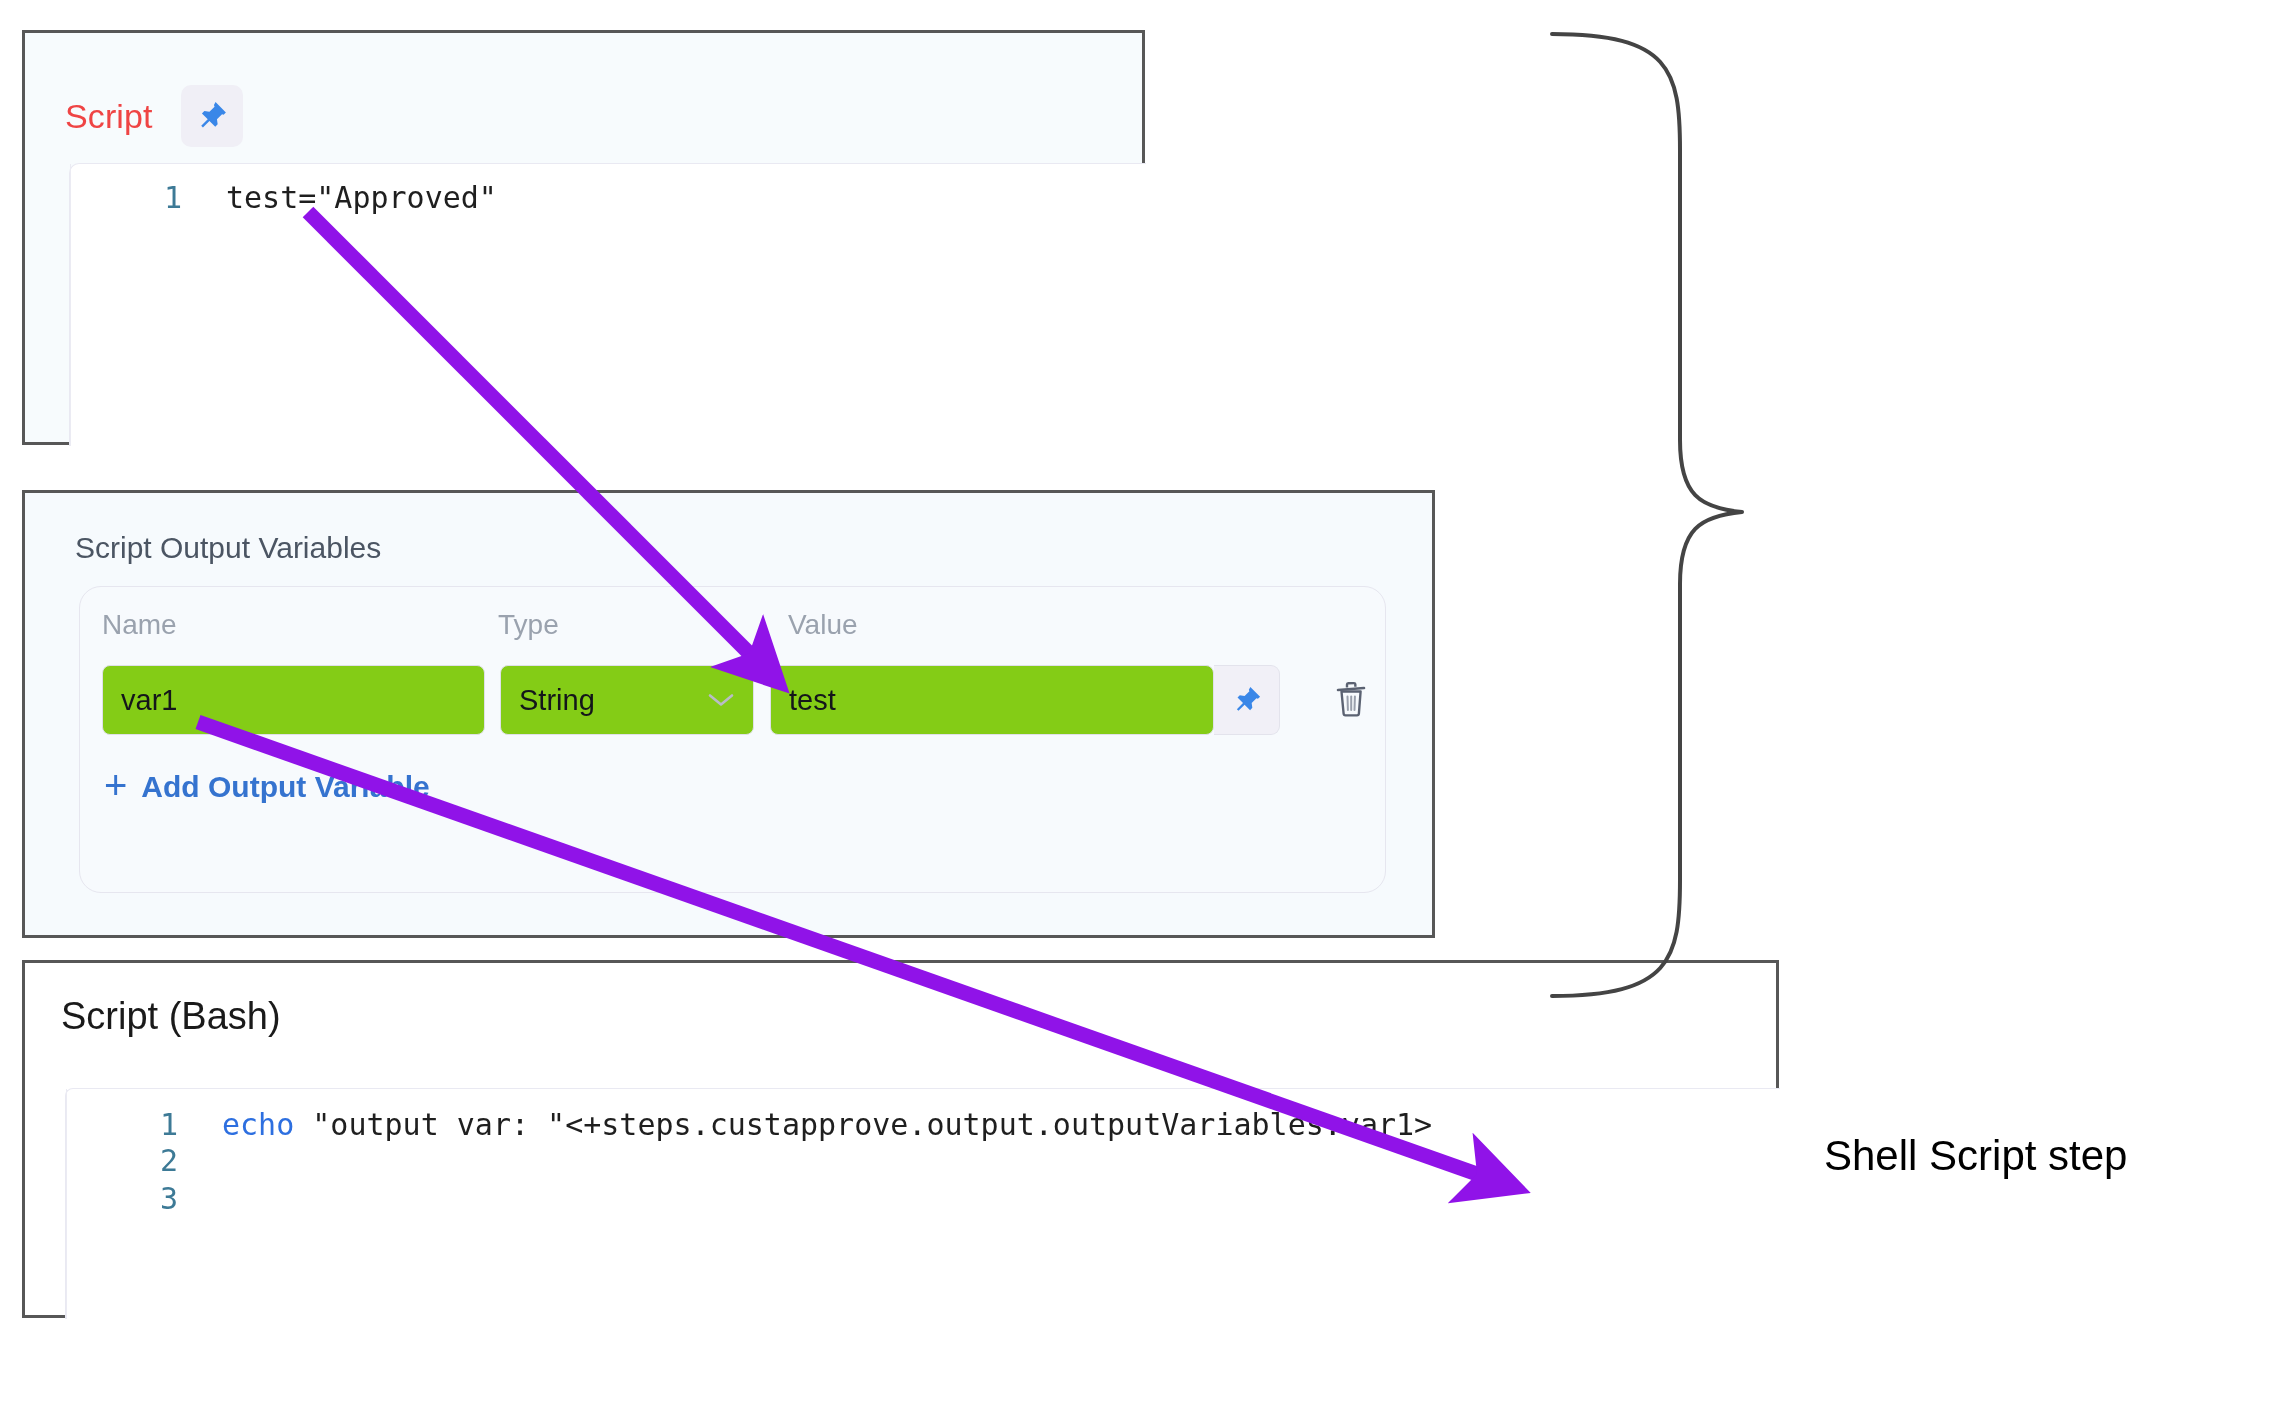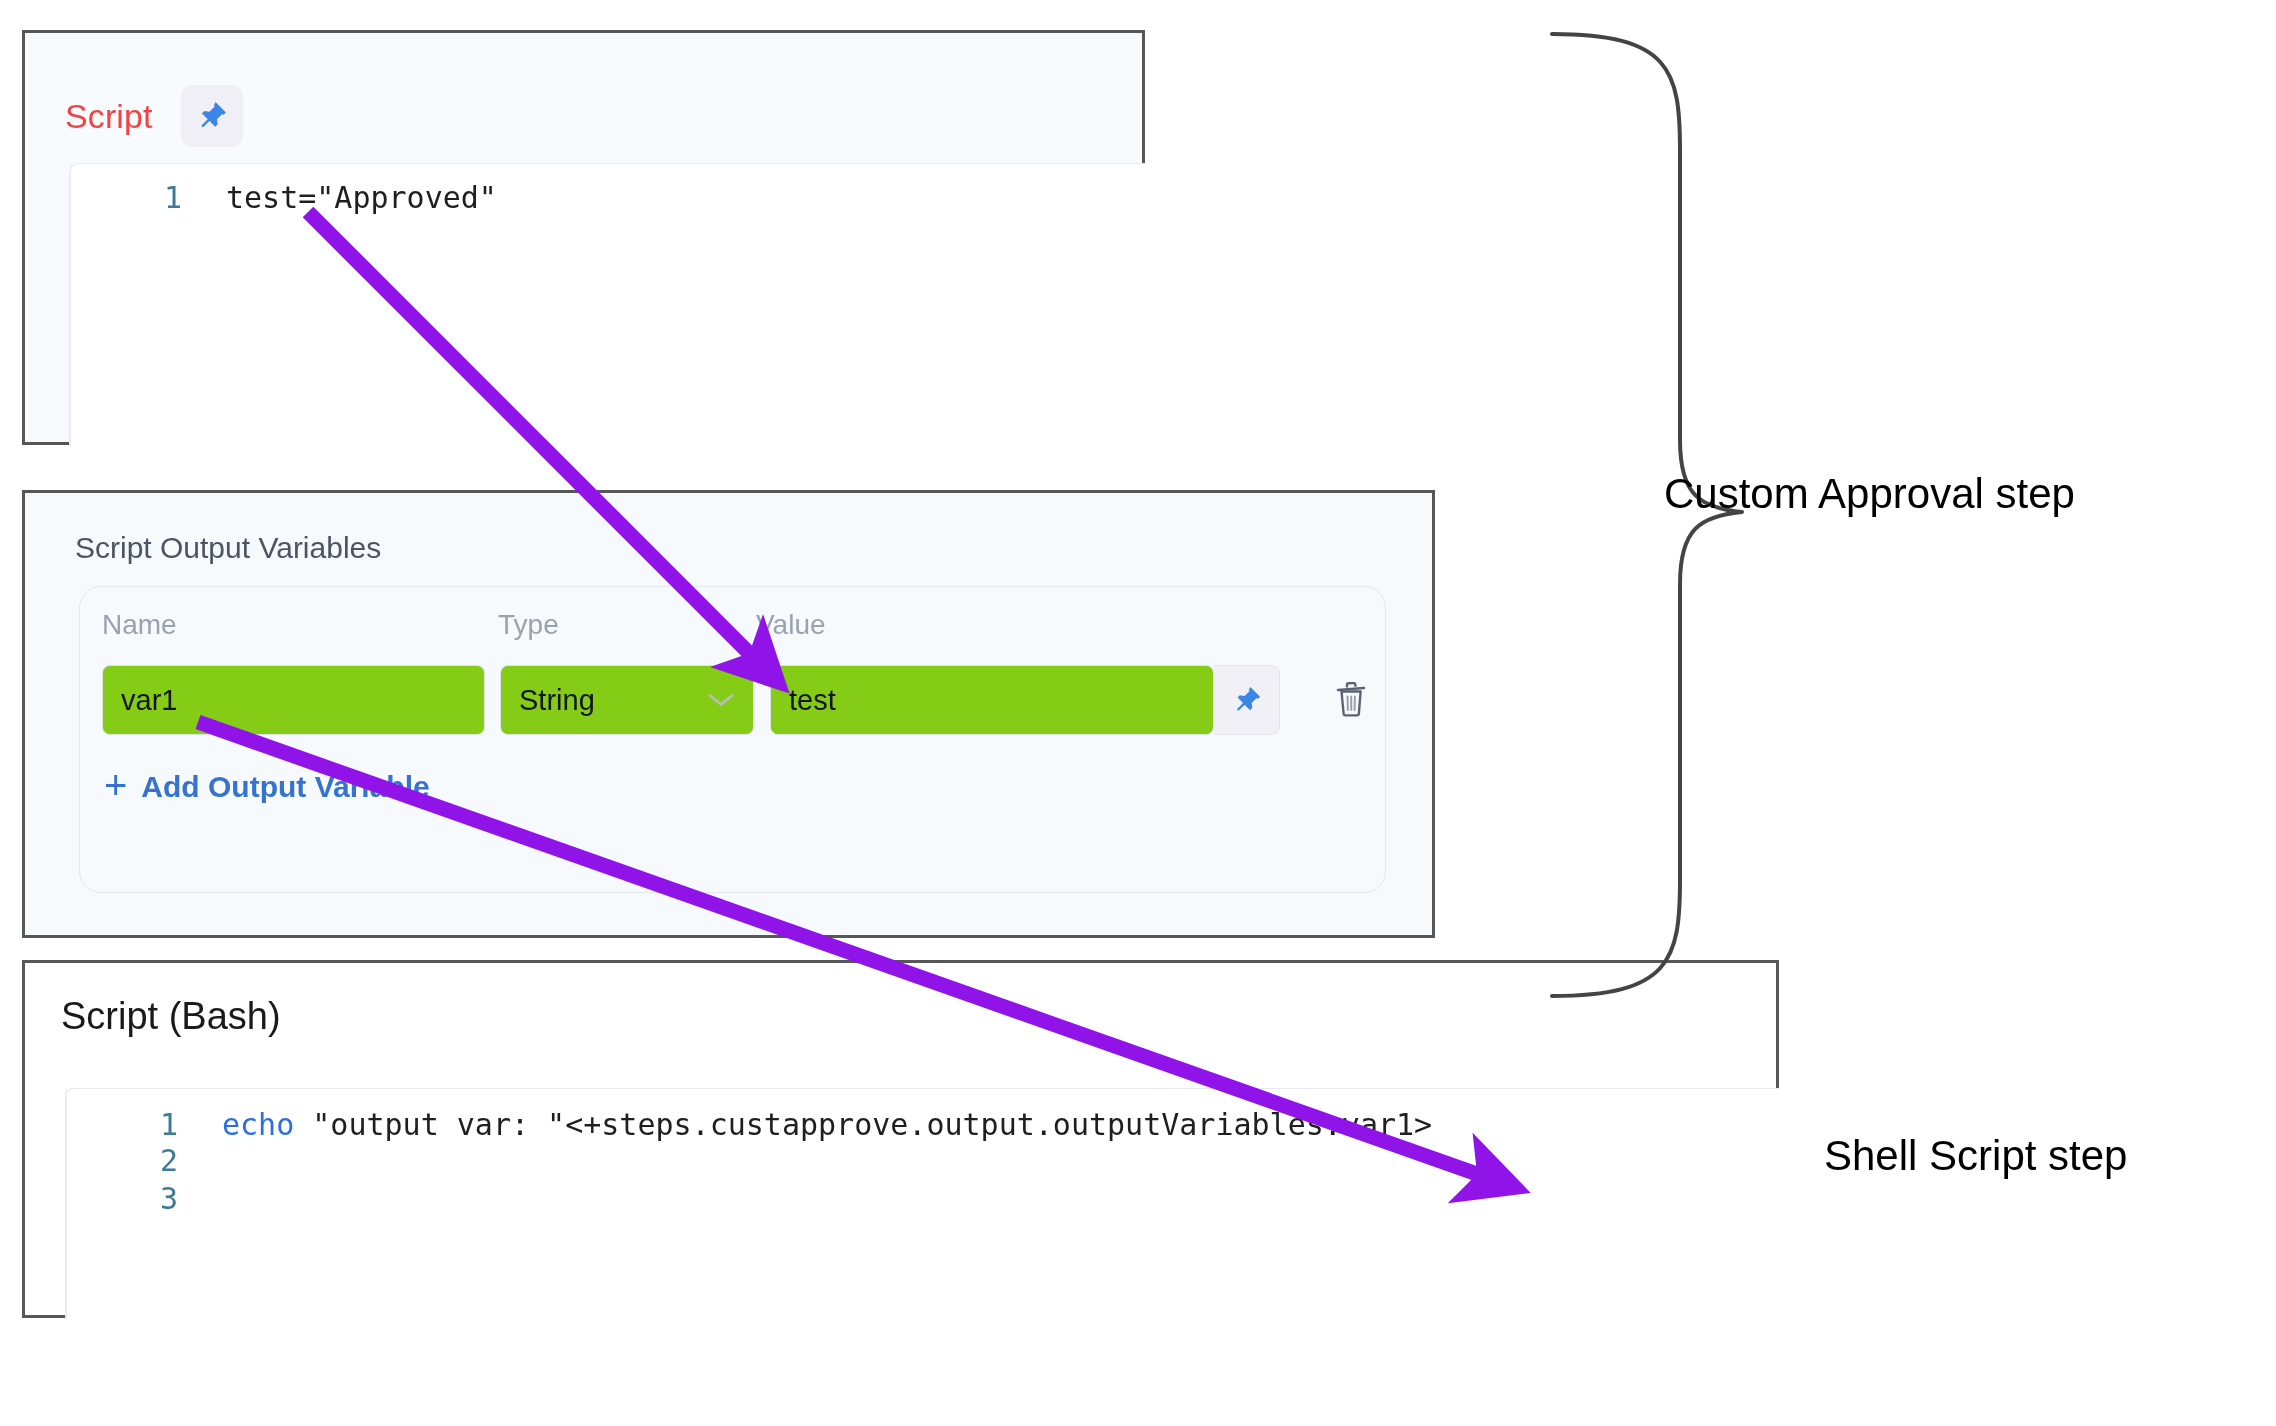"Custom Approval step" div.anno-label { html: <div>Custom Approval step</div> -> none }
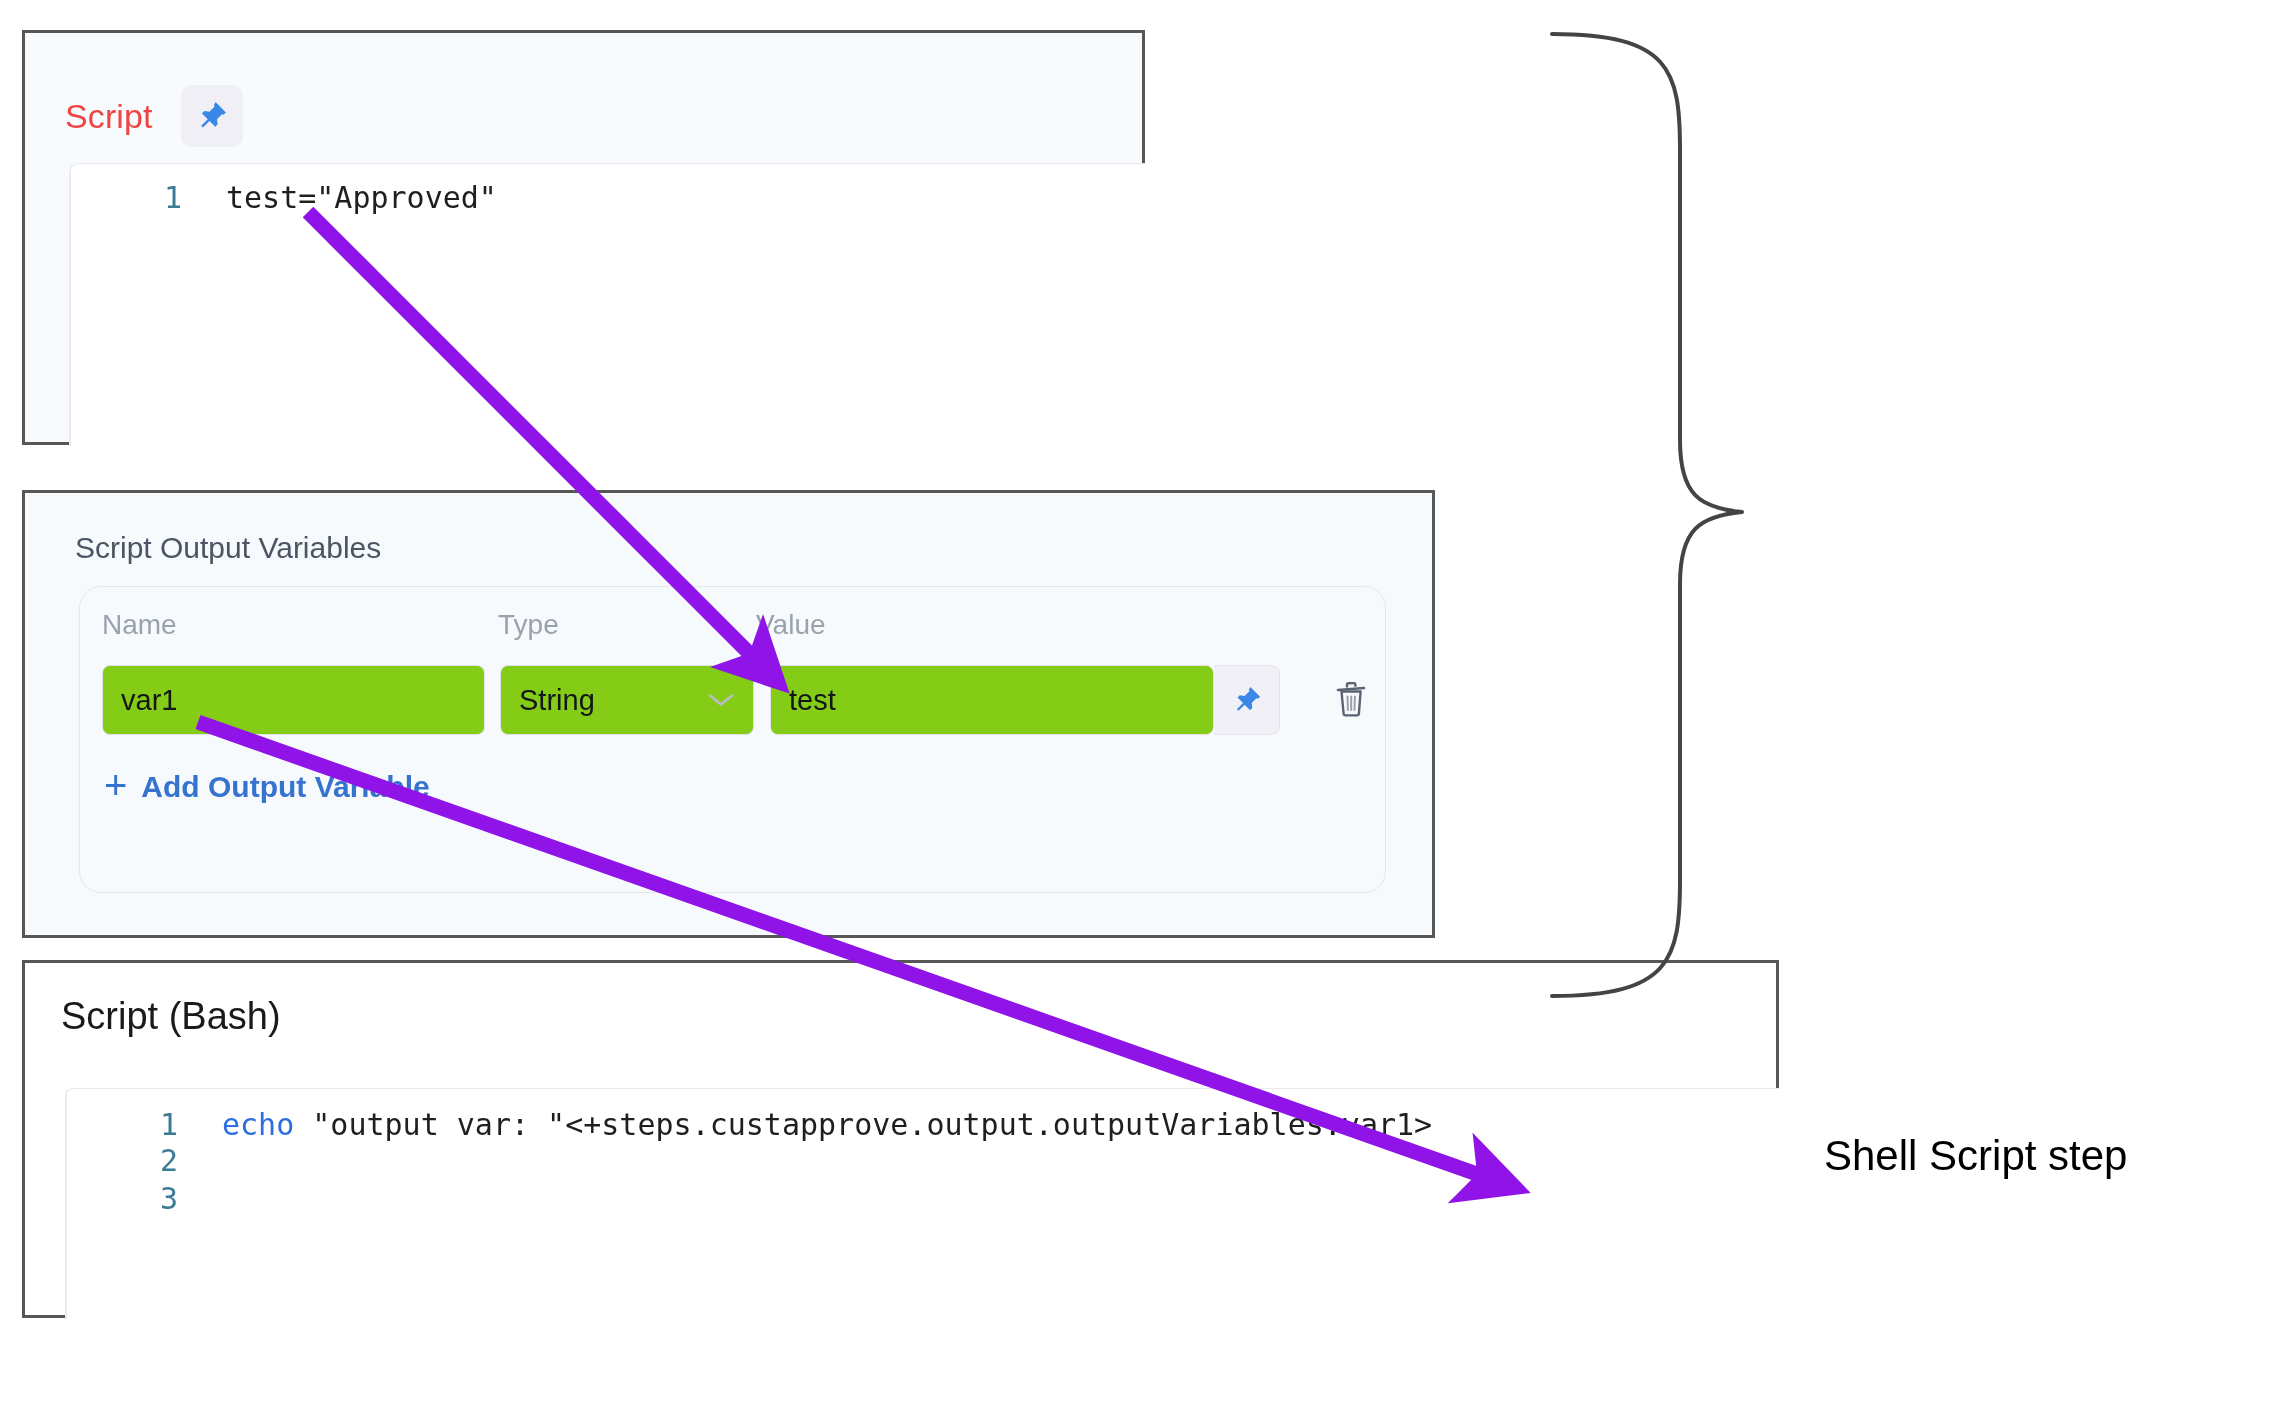"Value" #col-value { left: 676px -> 708px }
